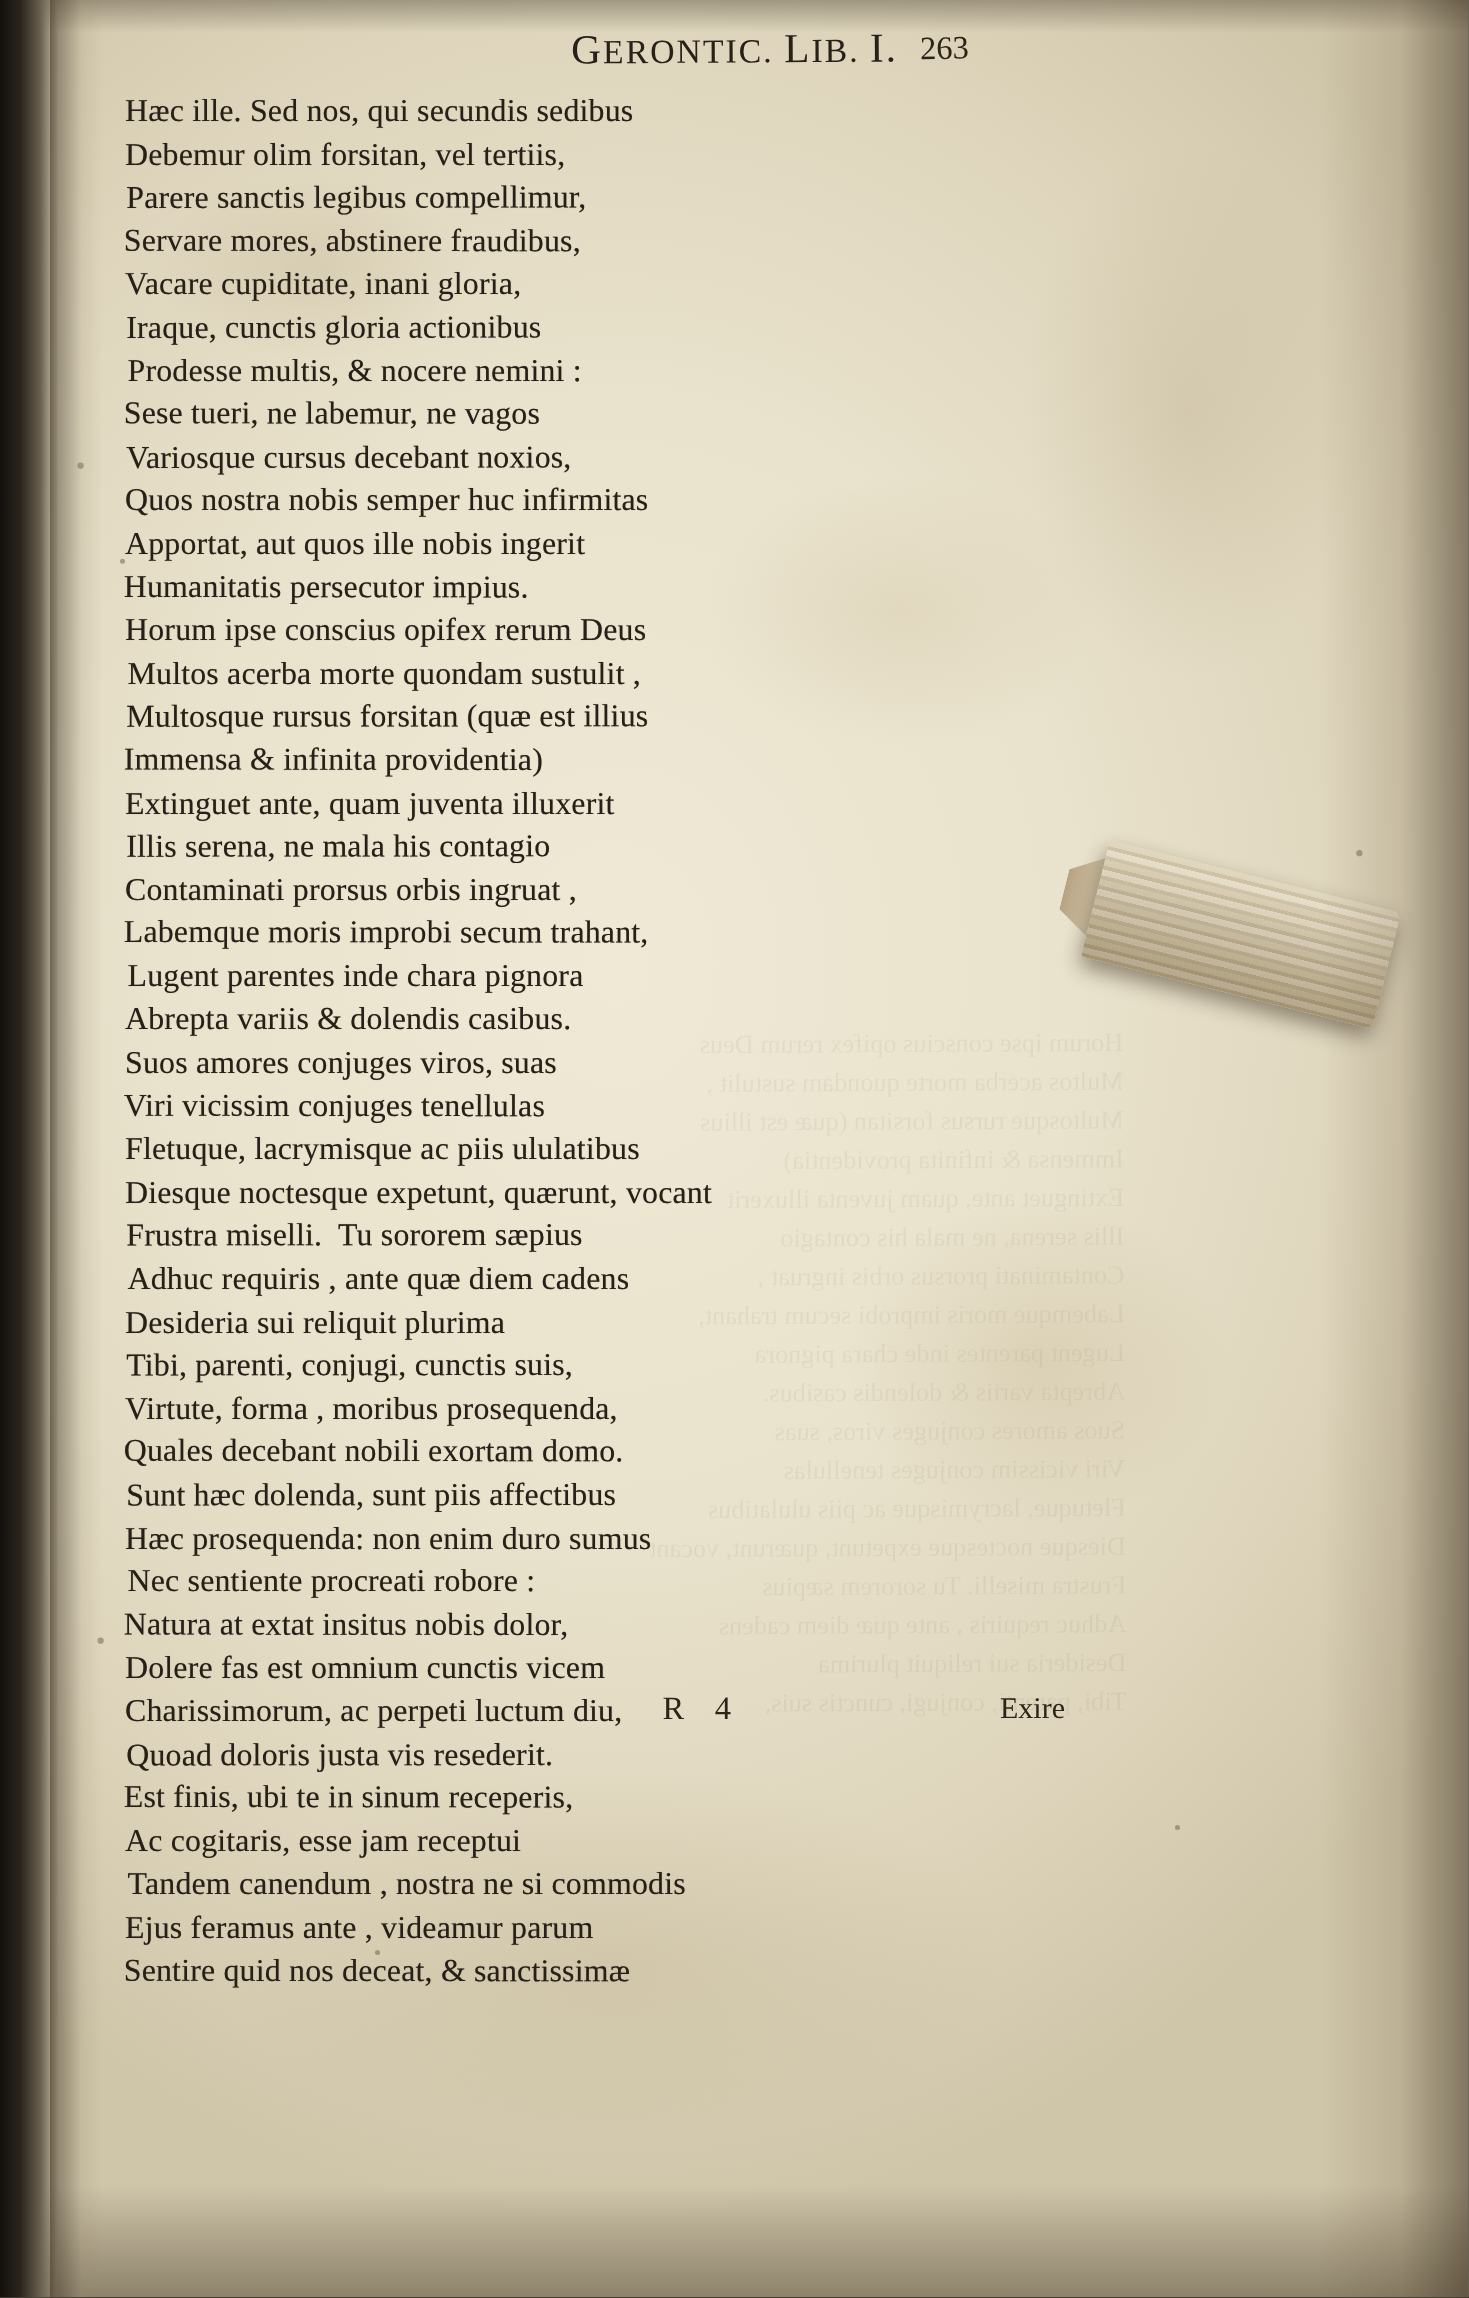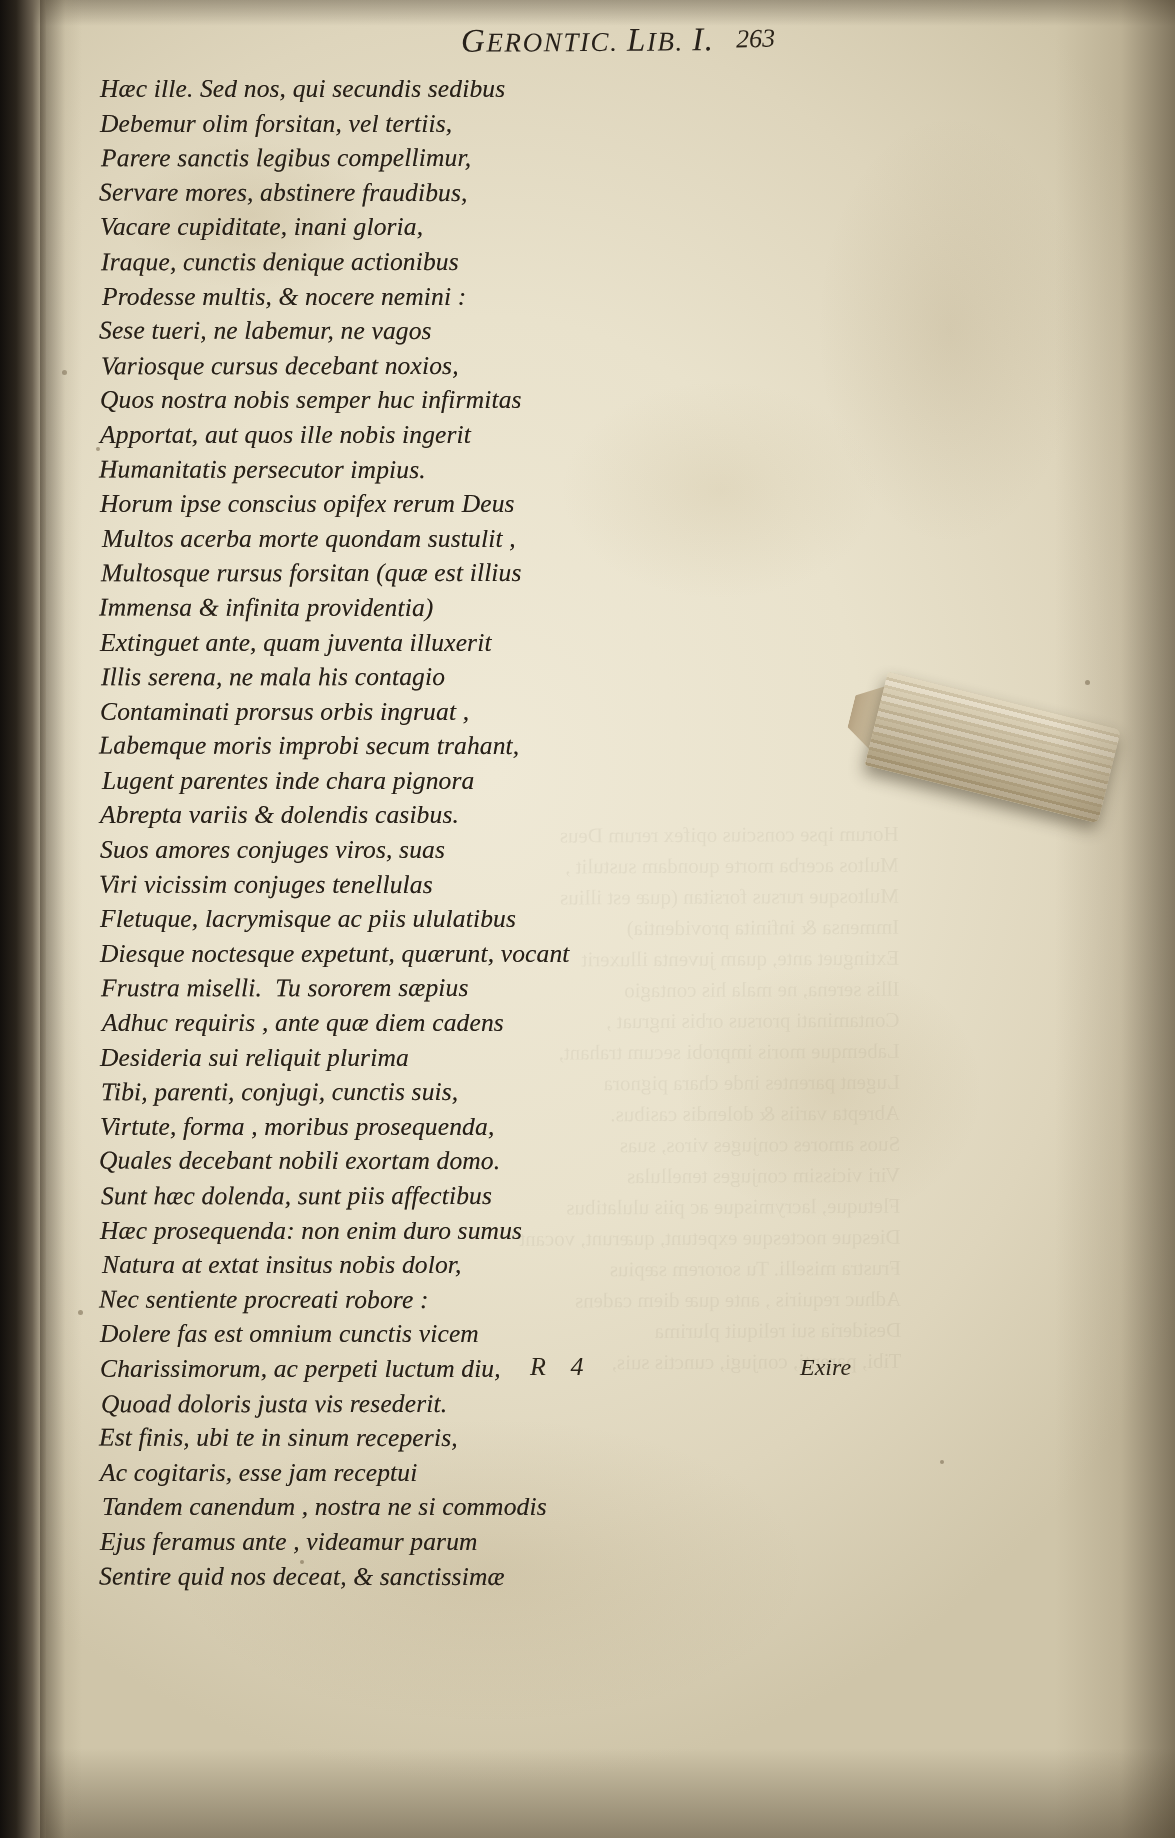"GERONTIC. LIB. I." #page { font-style: italic -> none }
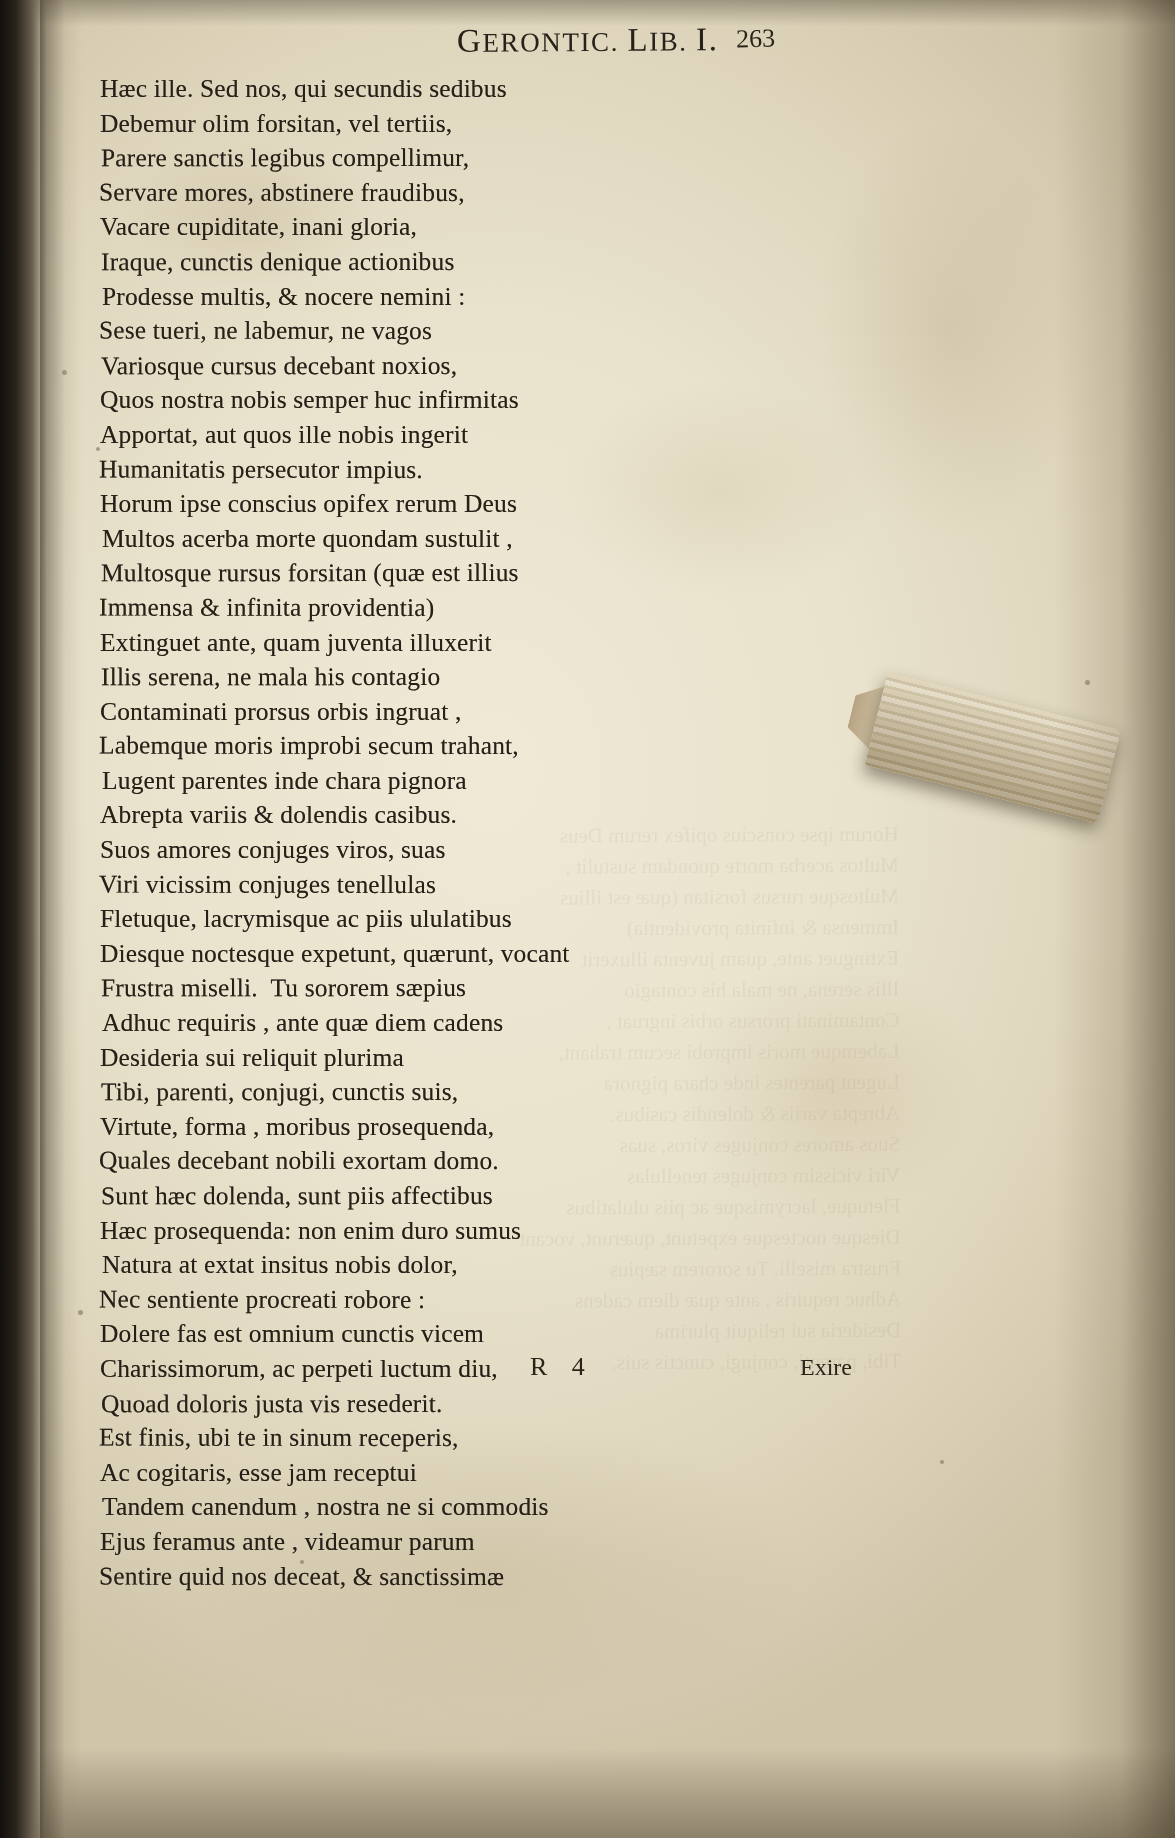"Iraque, cunctis denique actionibus" div.line { text: denique -> gloria }
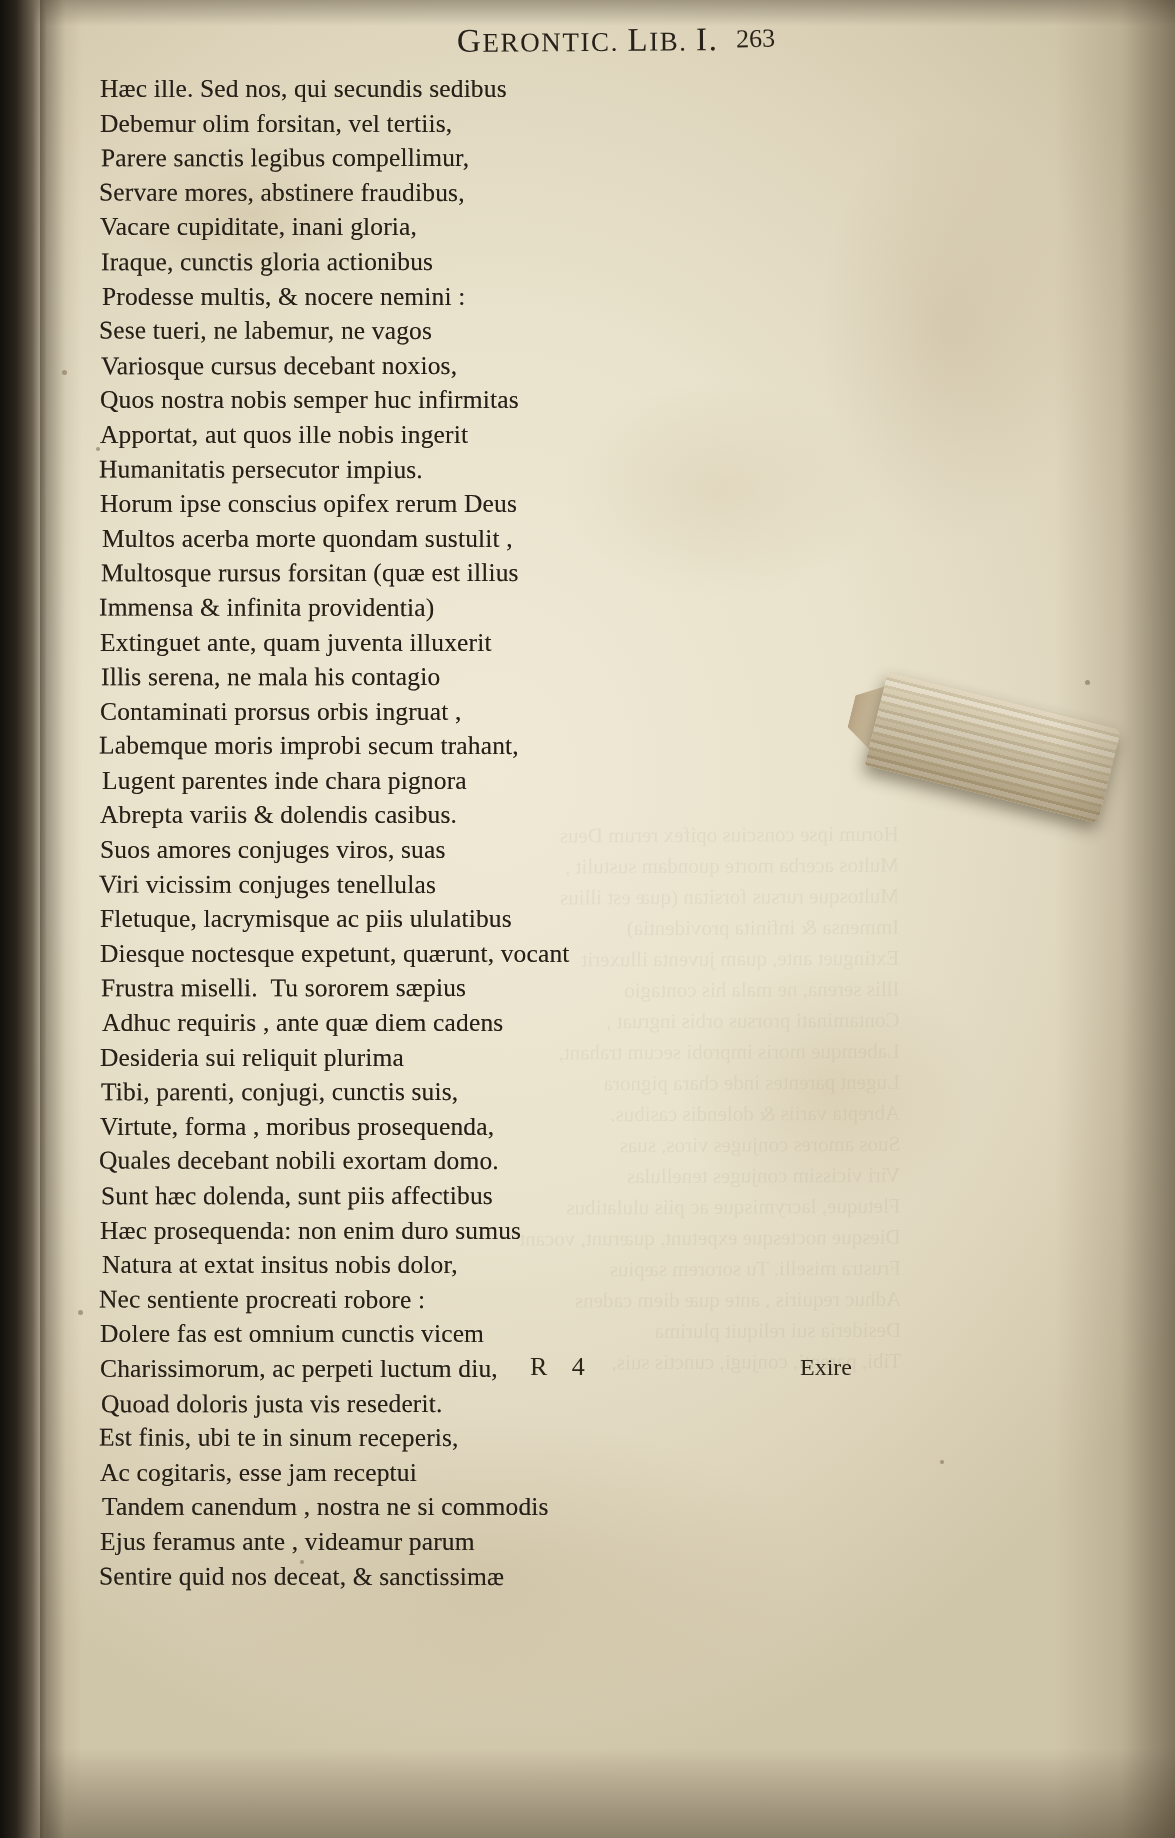"Natura at extat insitus nobis" div.line { order: before "Nec sentiente procreati robore :" -> after "Nec sentiente procreati robore :" }
